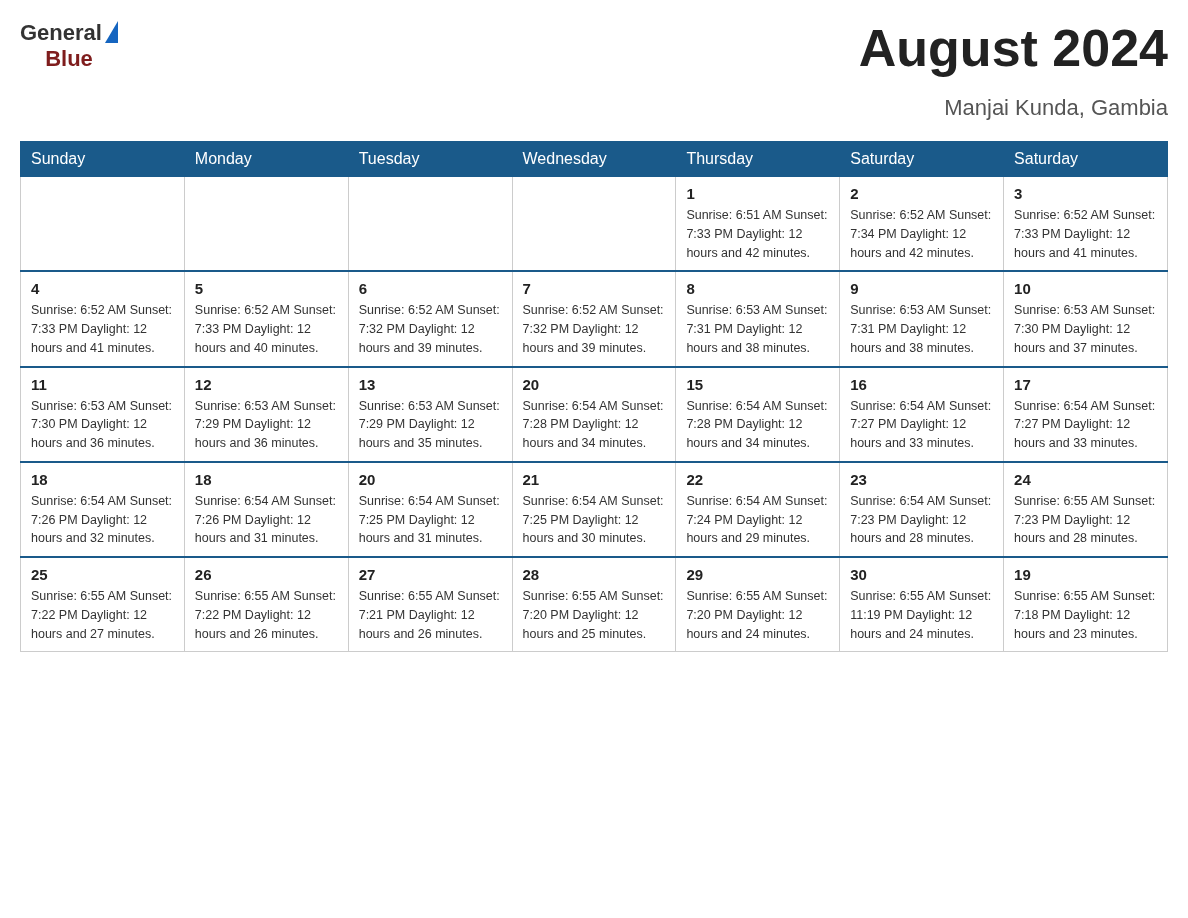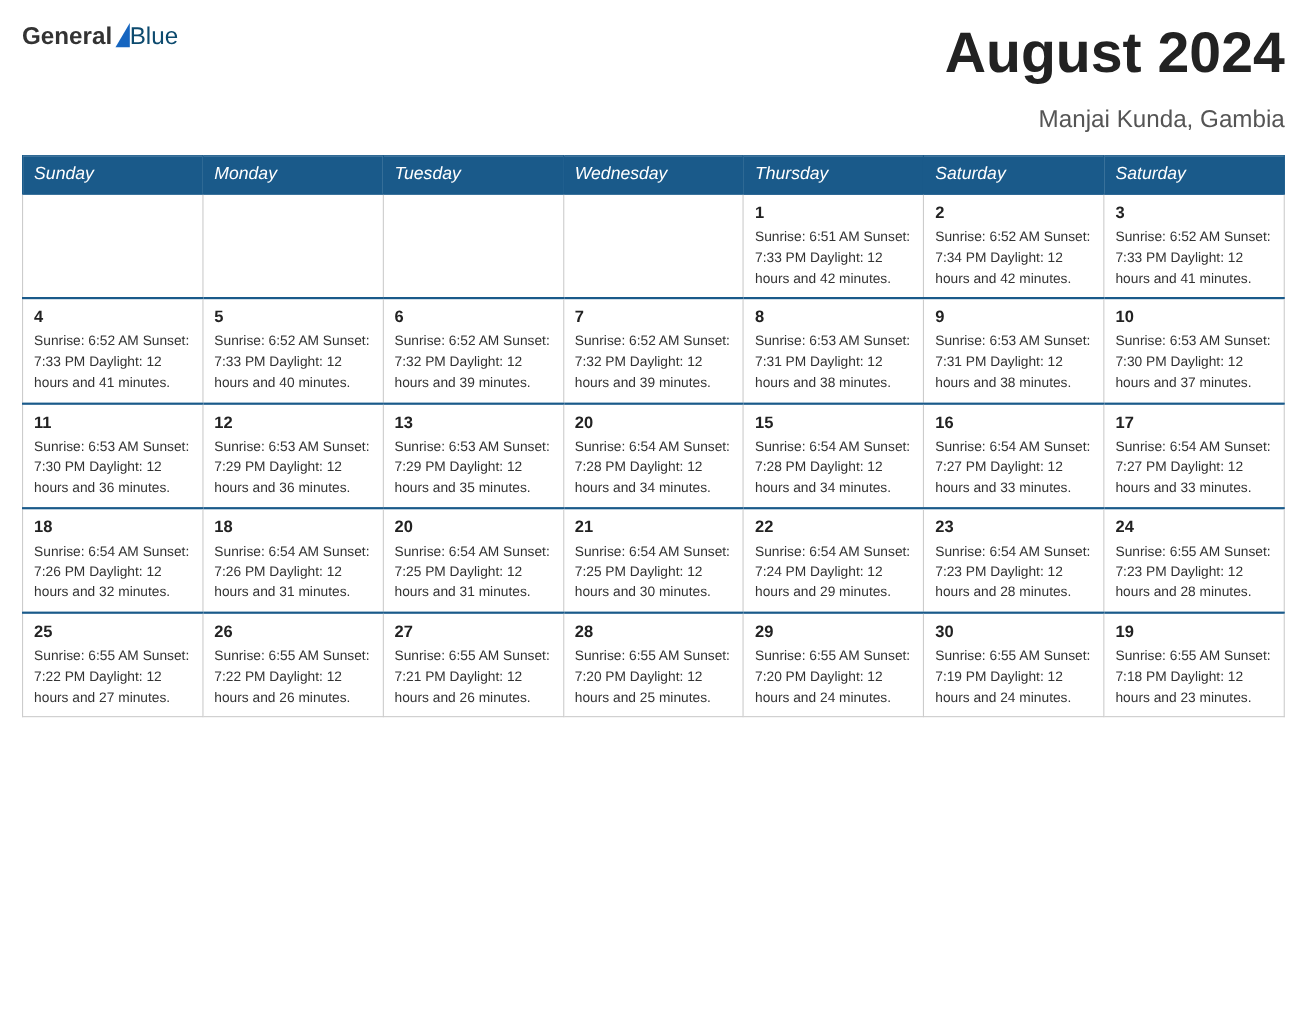"General" .logo-wrapper { flex-direction: row -> column }
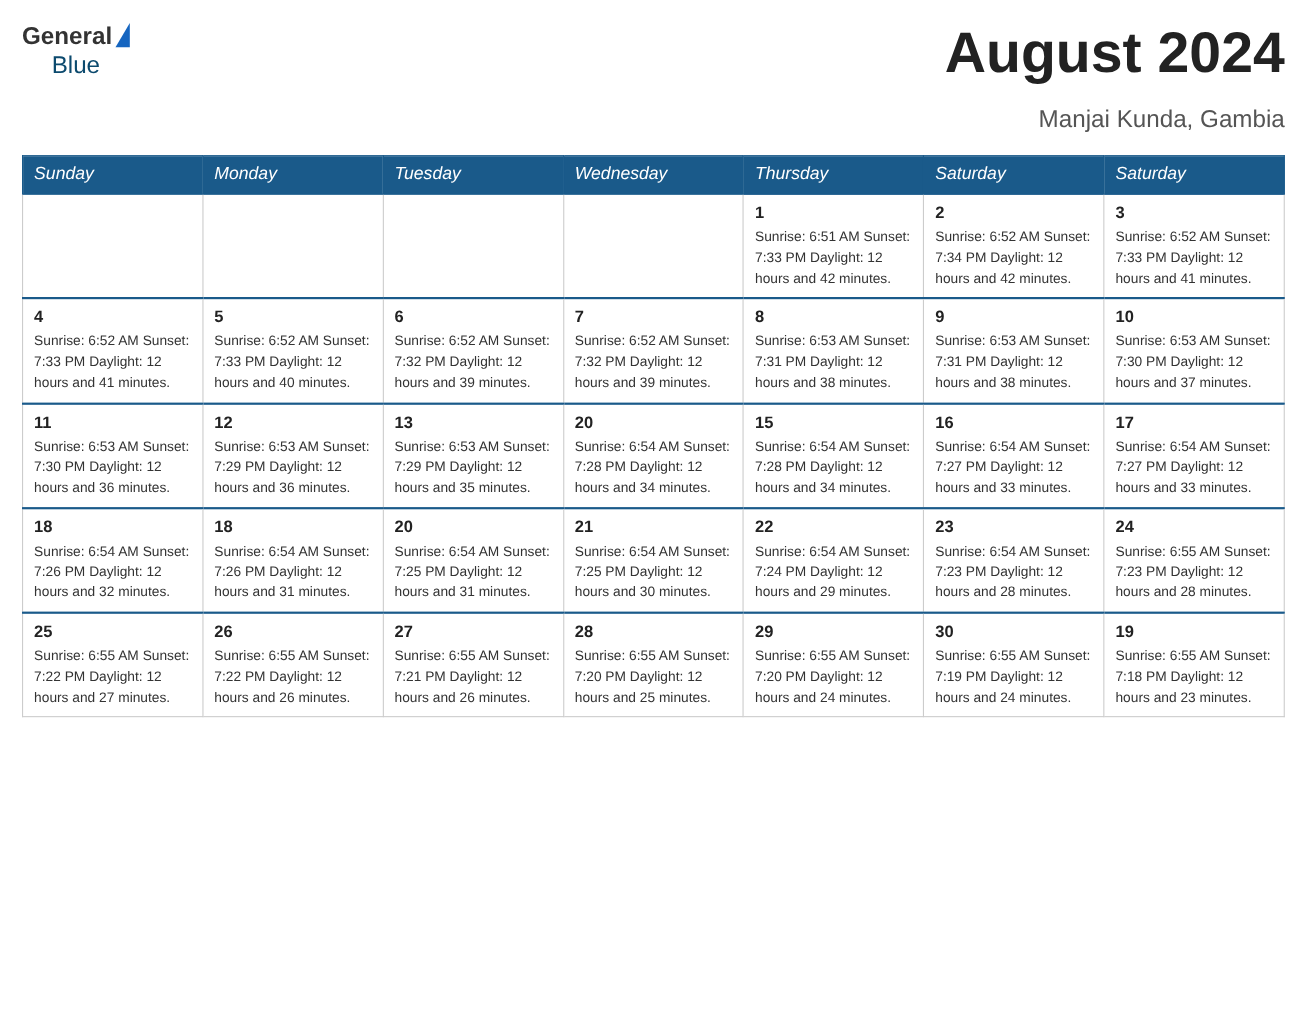"Blue" .logo-text-blue { color: #0c4a6e -> #7f1d1d; font-weight: normal -> bold }
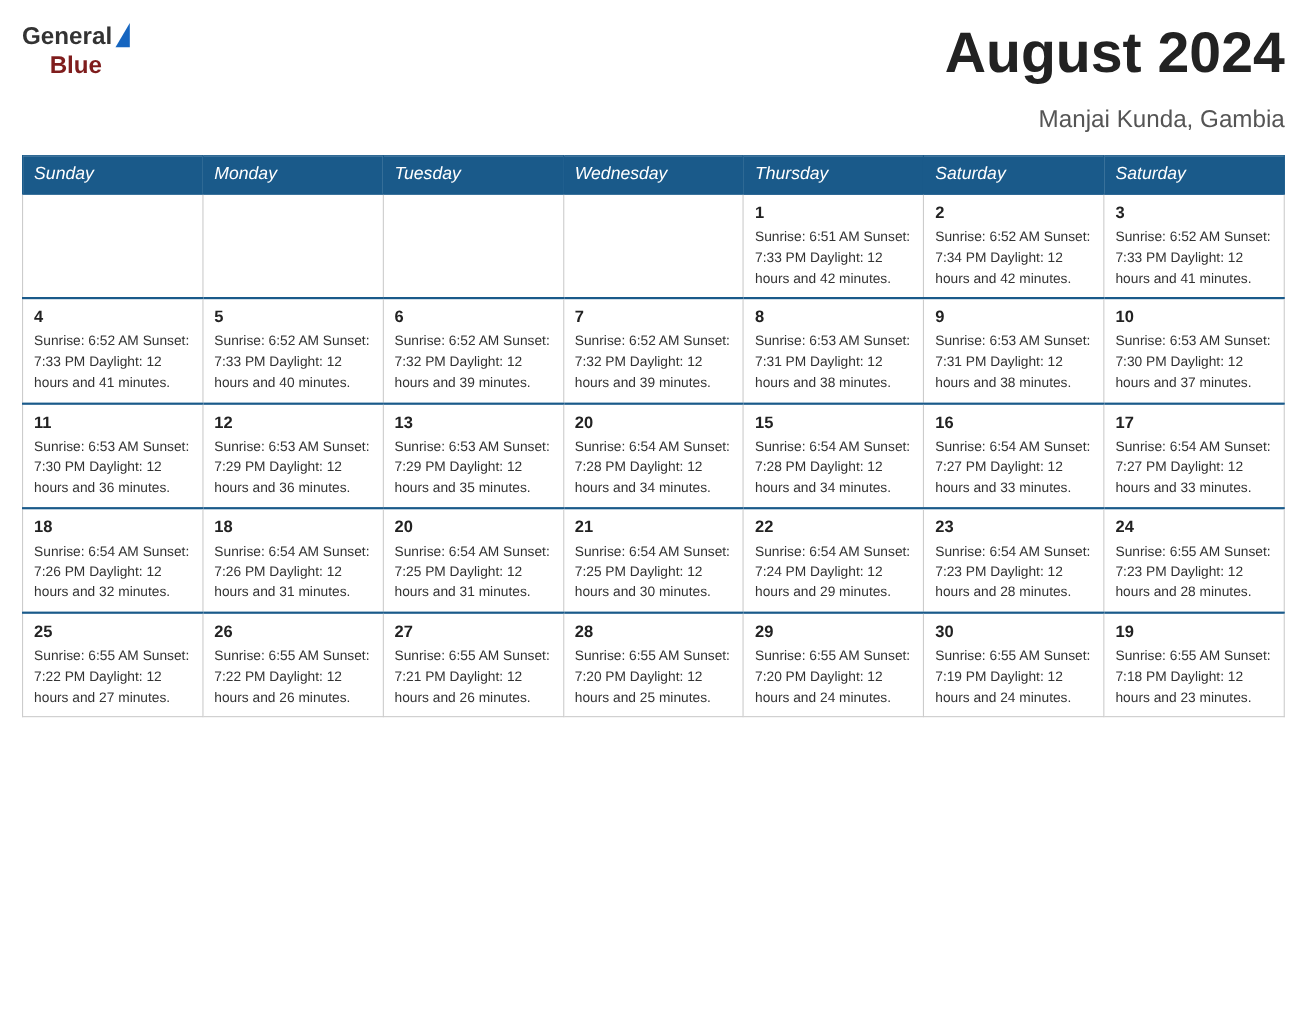"Sunday" .calendar thead tr th { font-style: italic -> none }
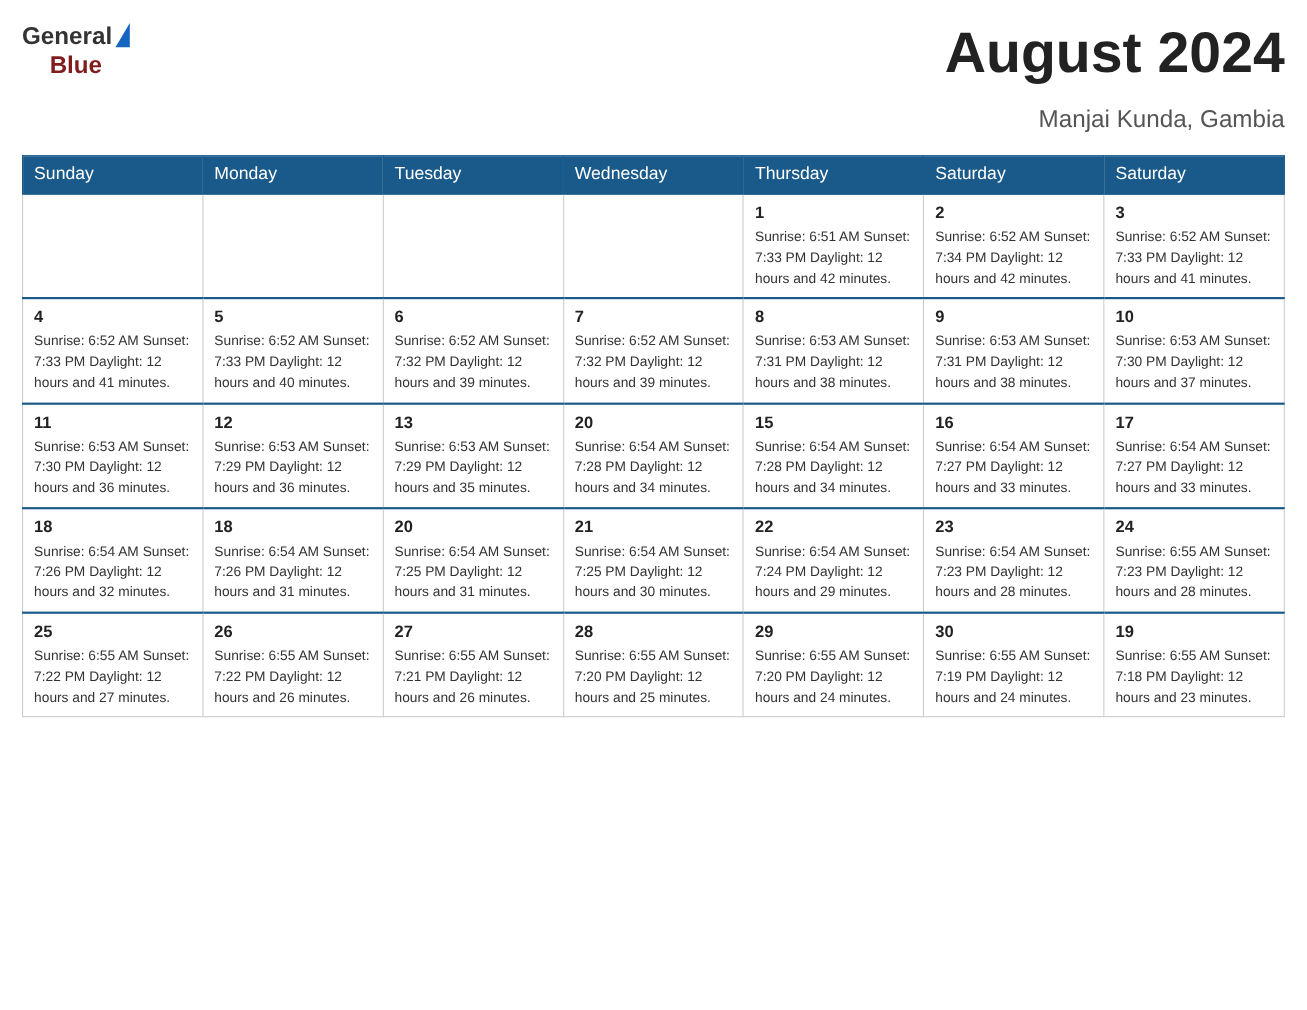"Sunrise: 6:55 AM Sunset: 7:19" div.day-info { text: 7:19 -> 11:19 }
